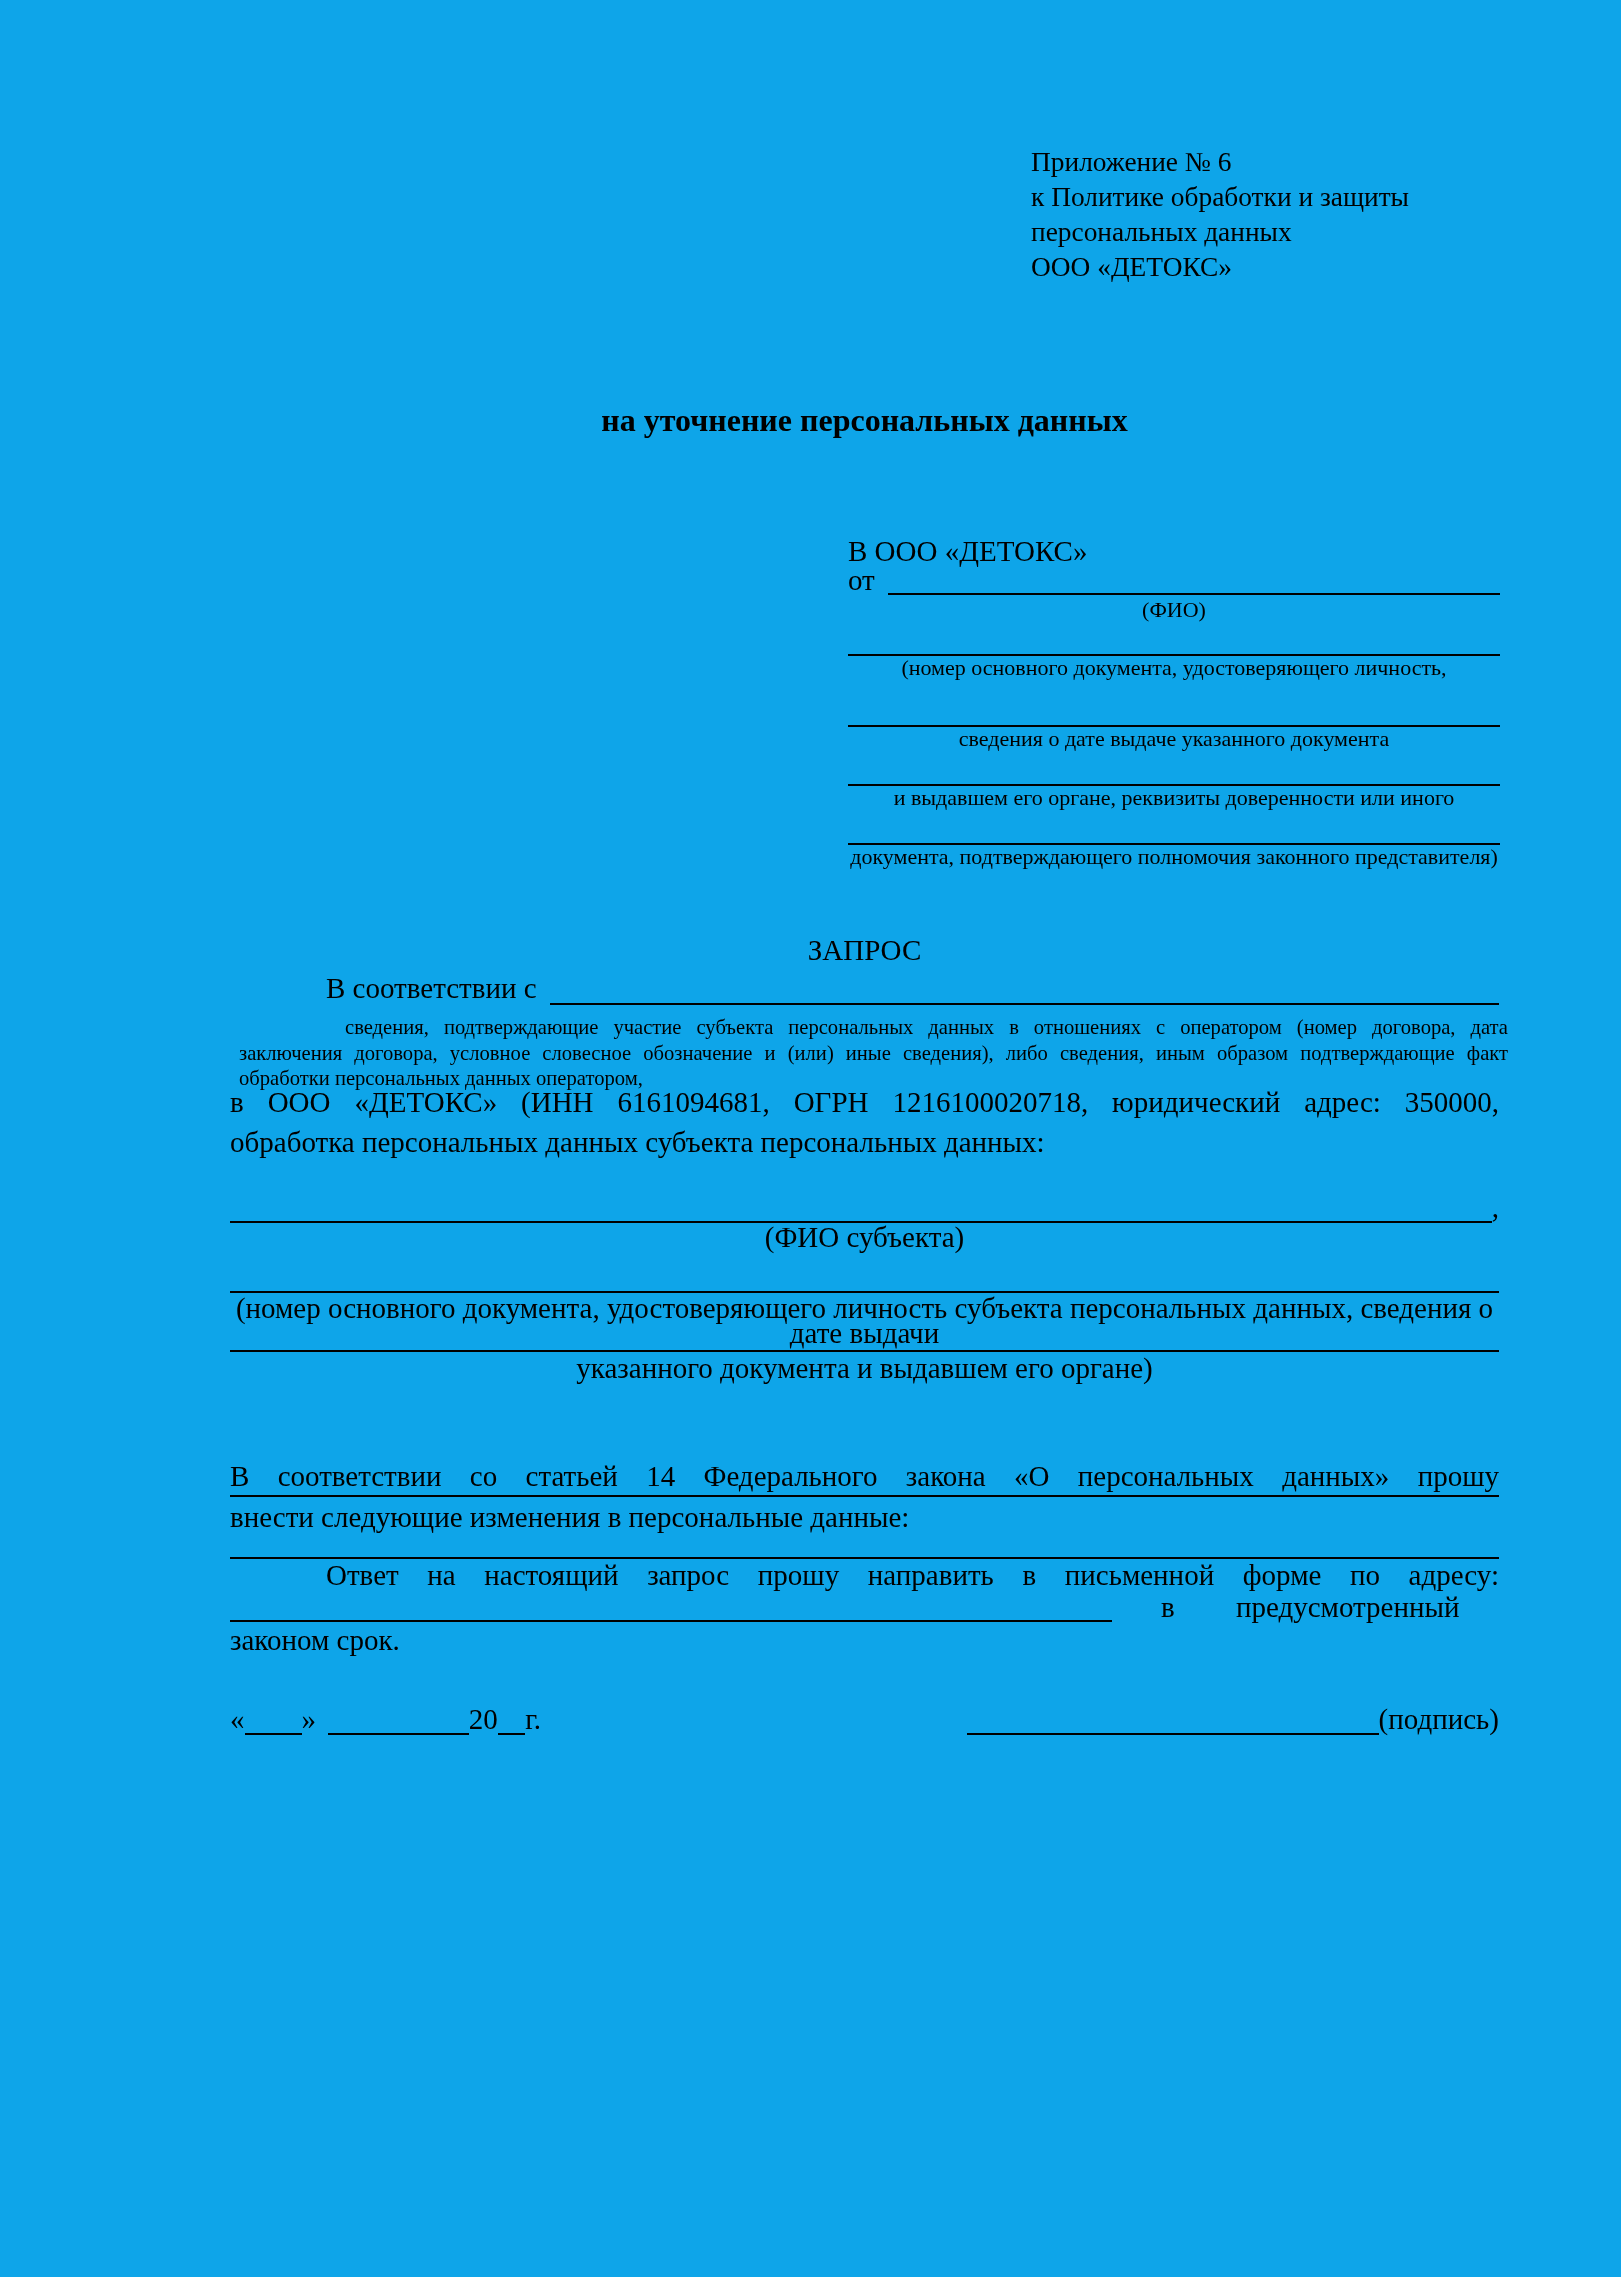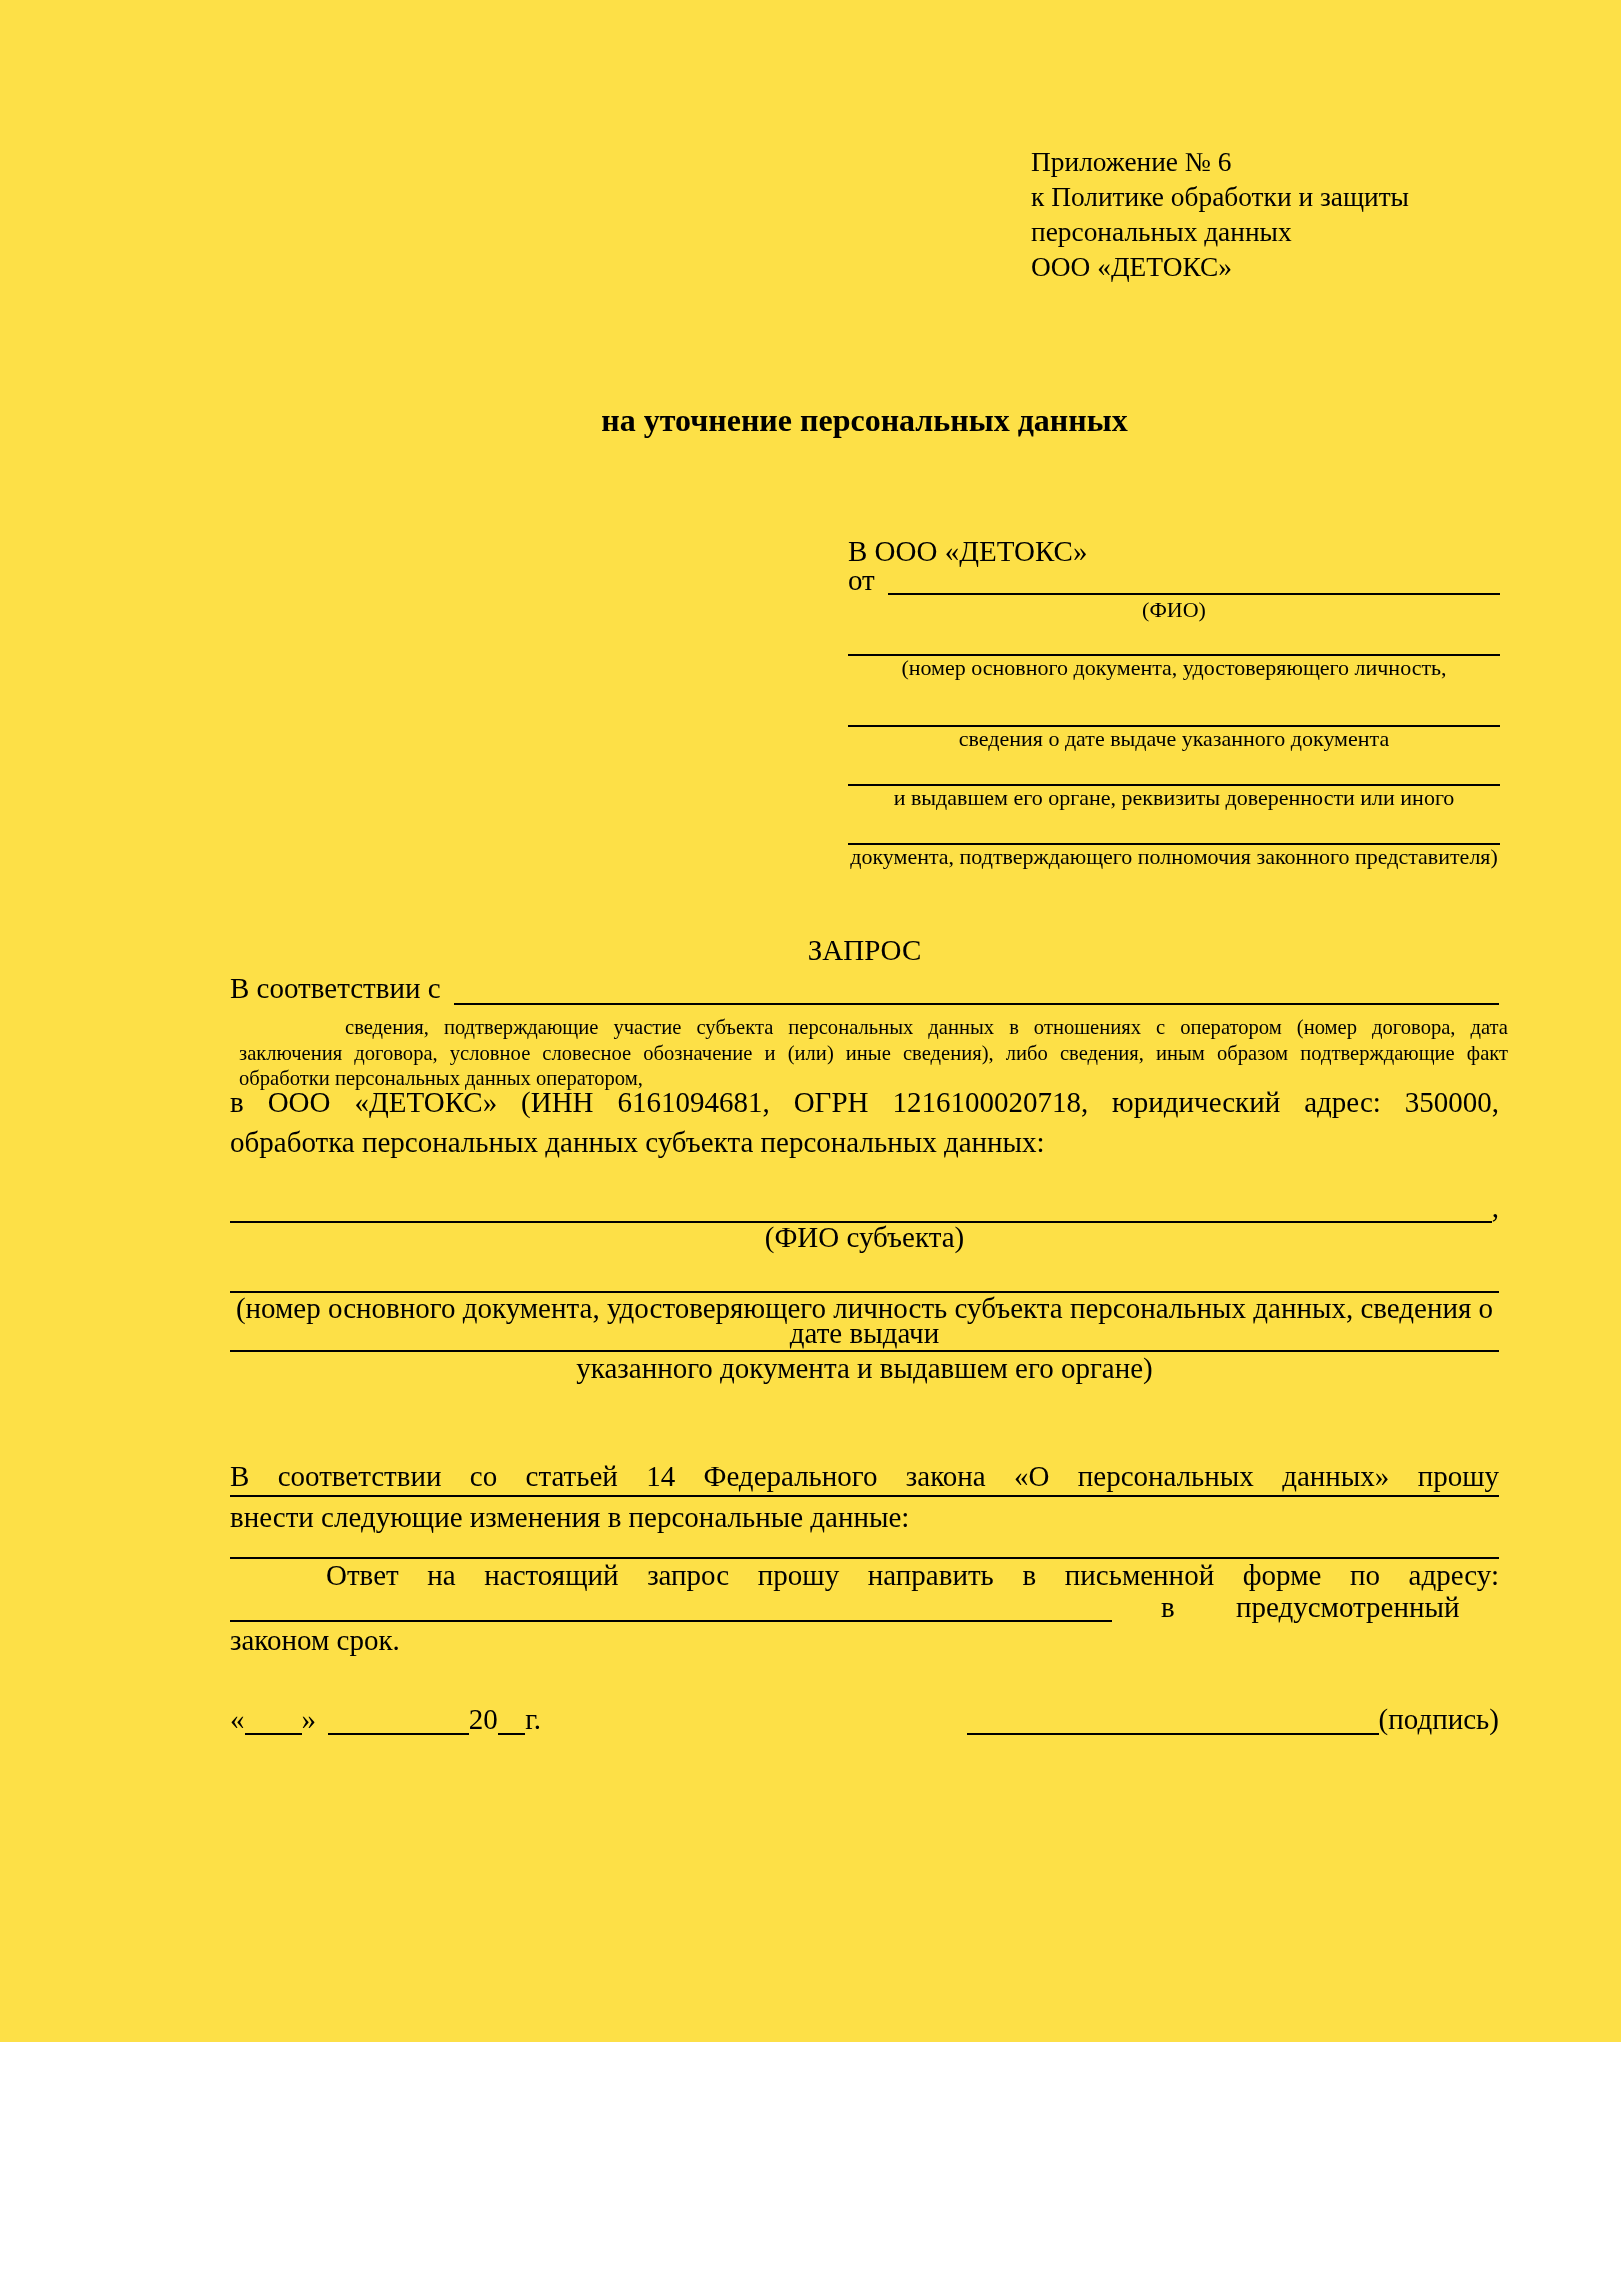"Приложение № 6" .page { background: #fde047 -> #0ea5e9; height: 2042px -> 2277px }
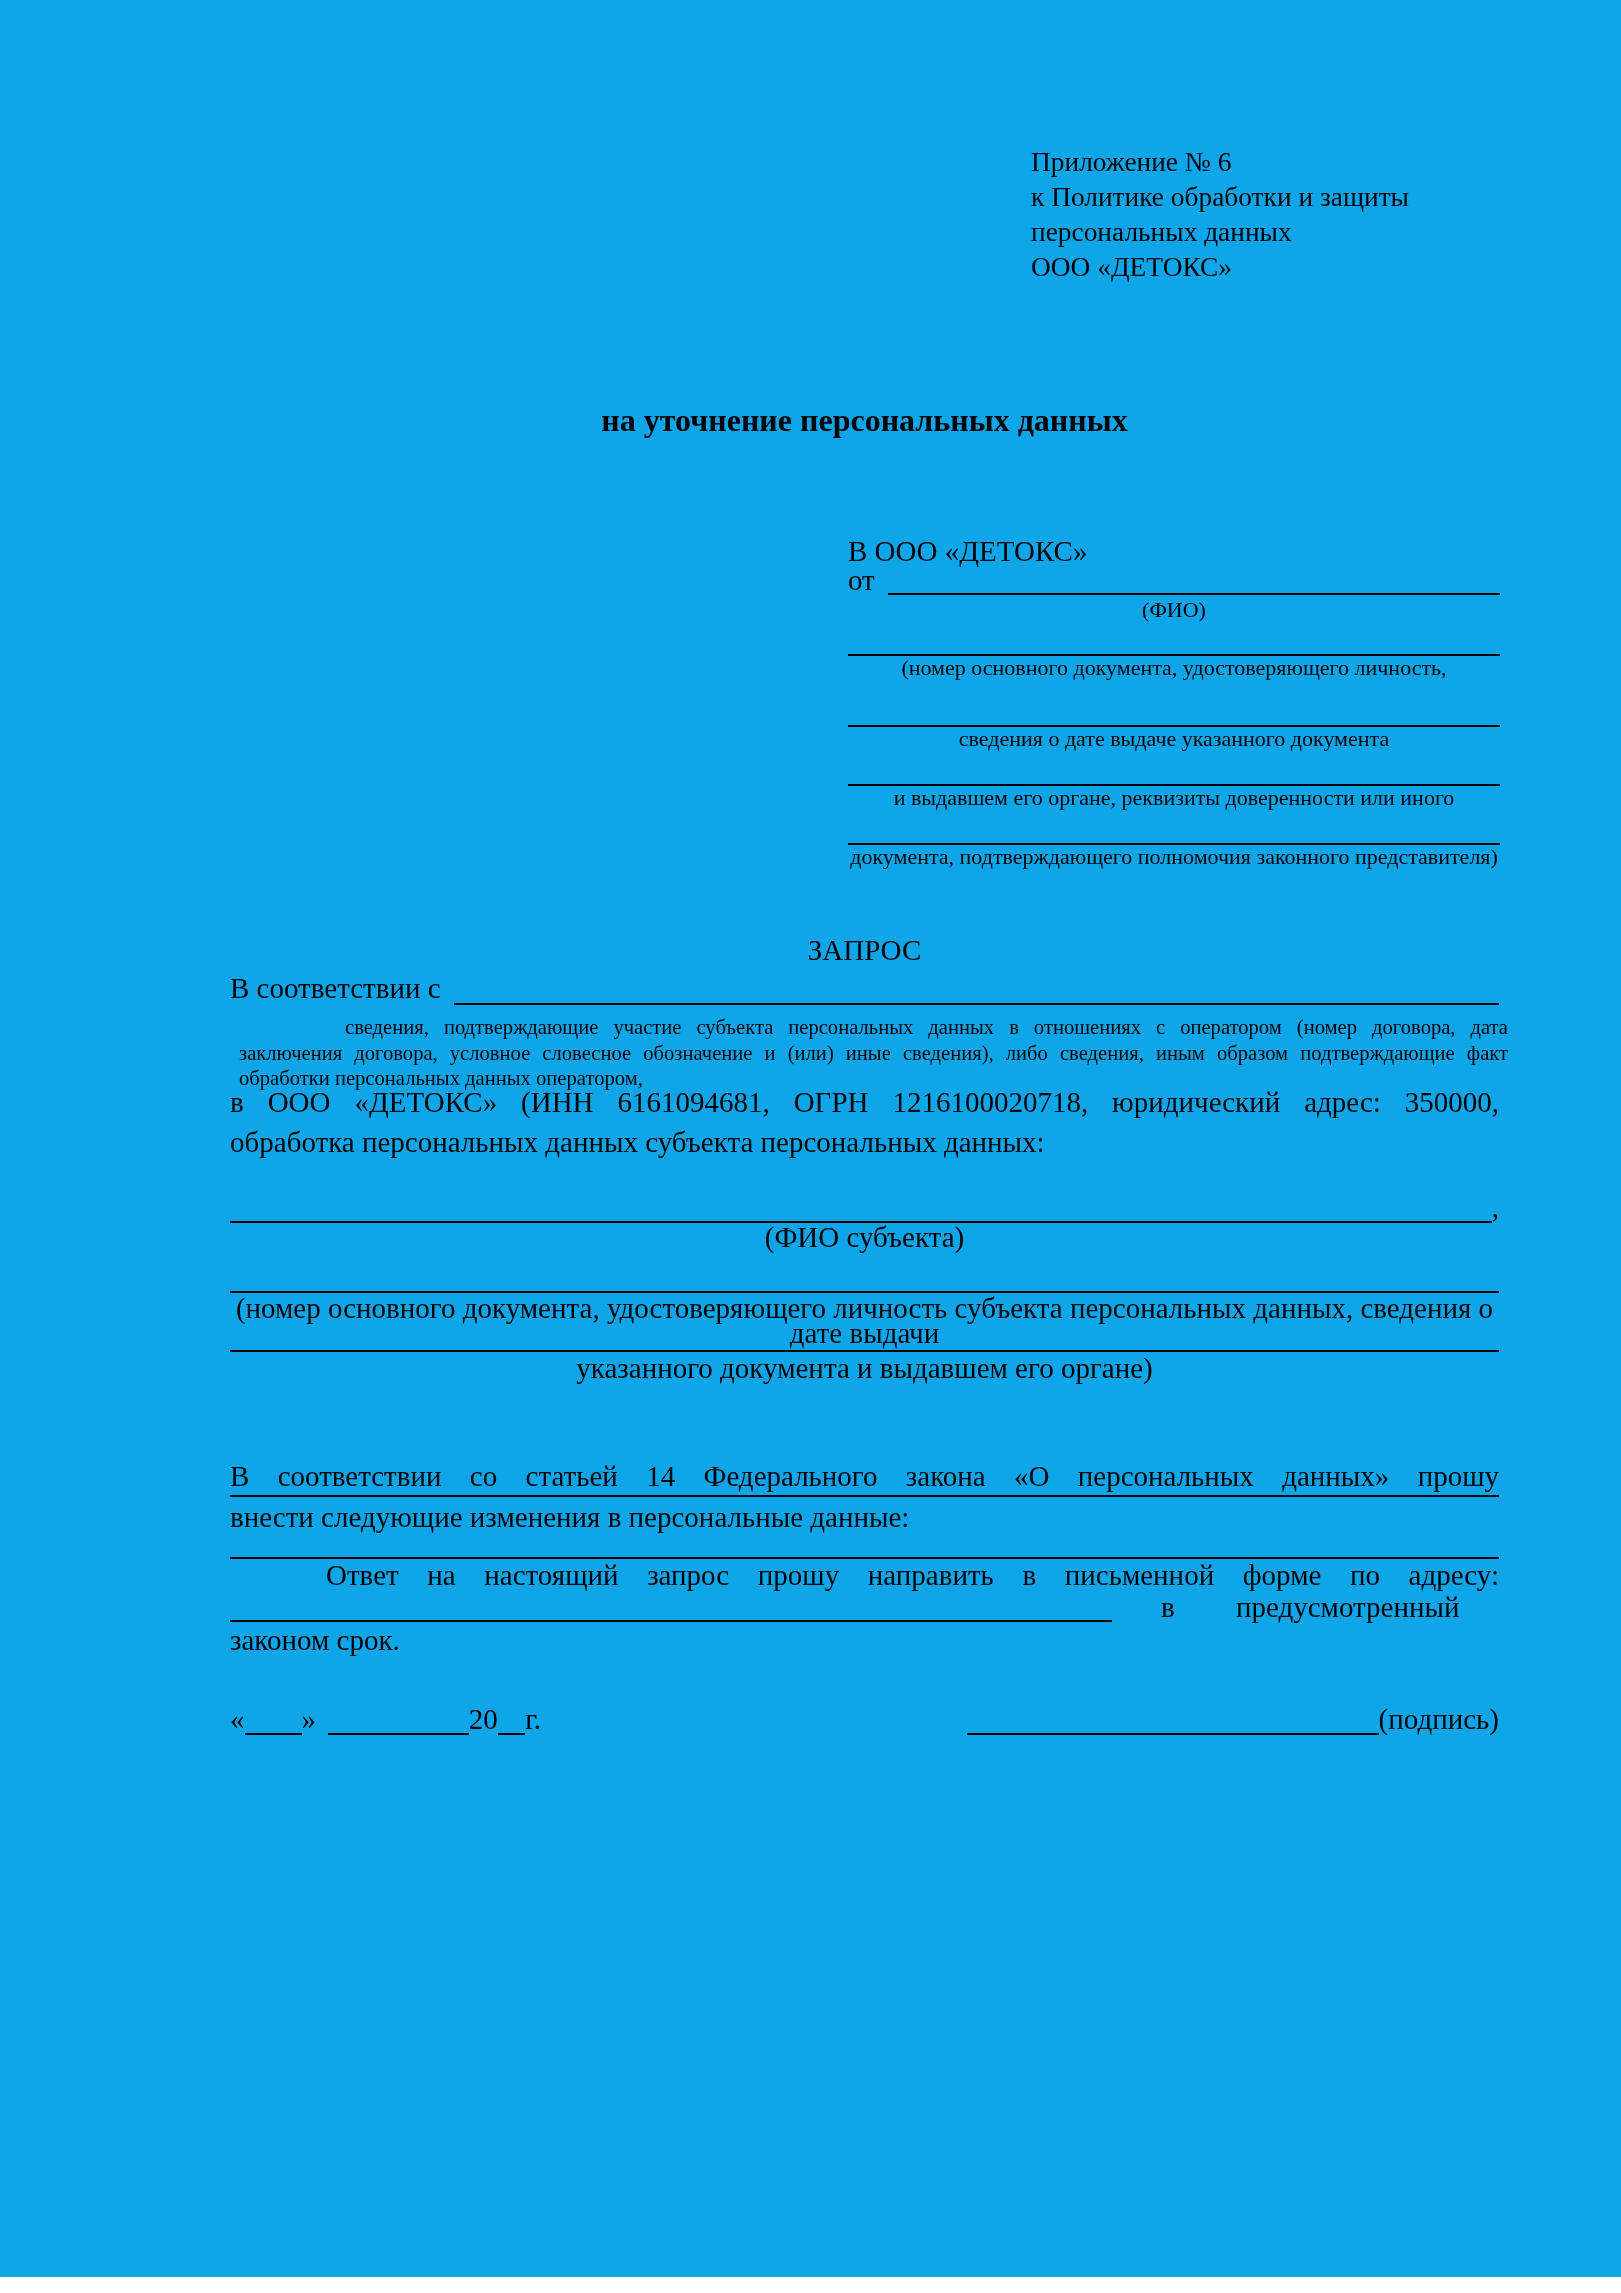"В соответствии с" .intro .lbl { margin-left: none -> 96px }
